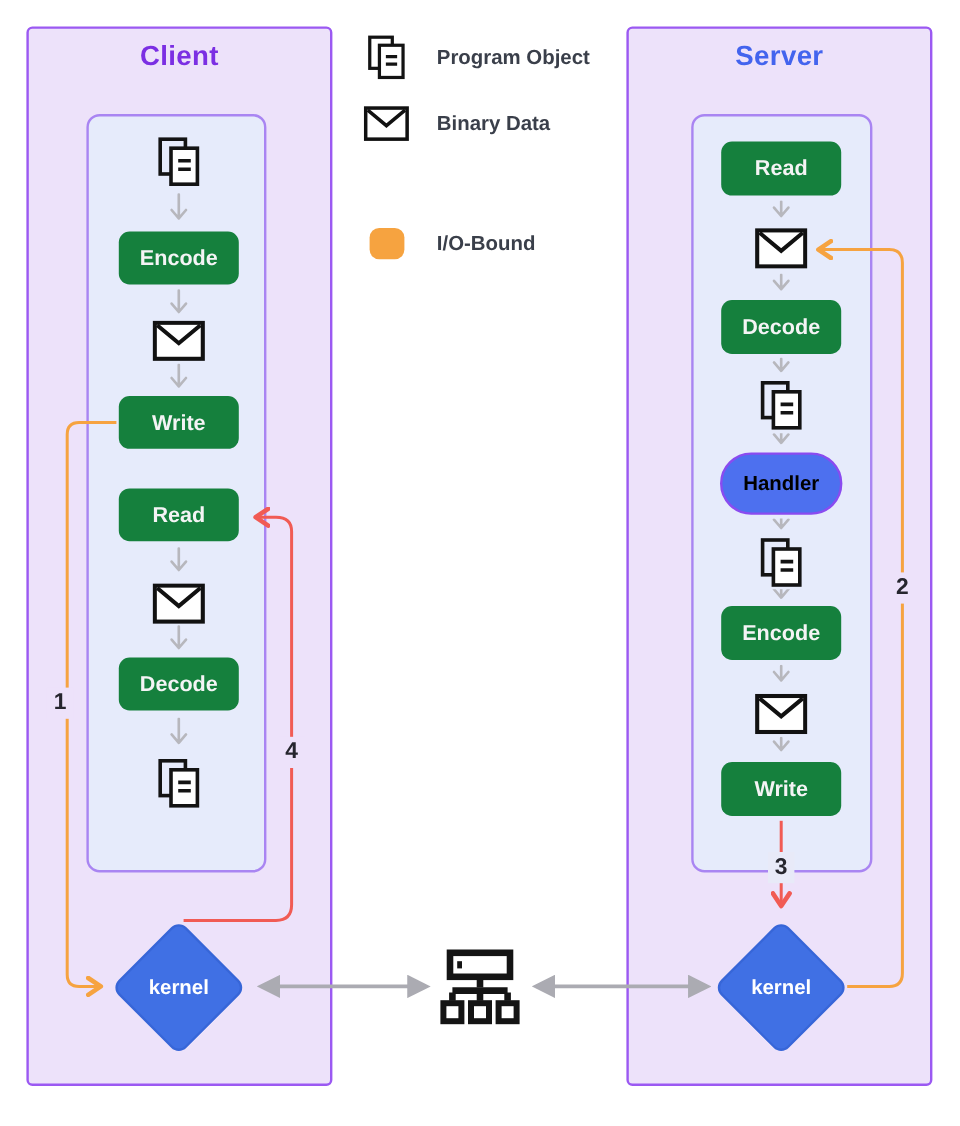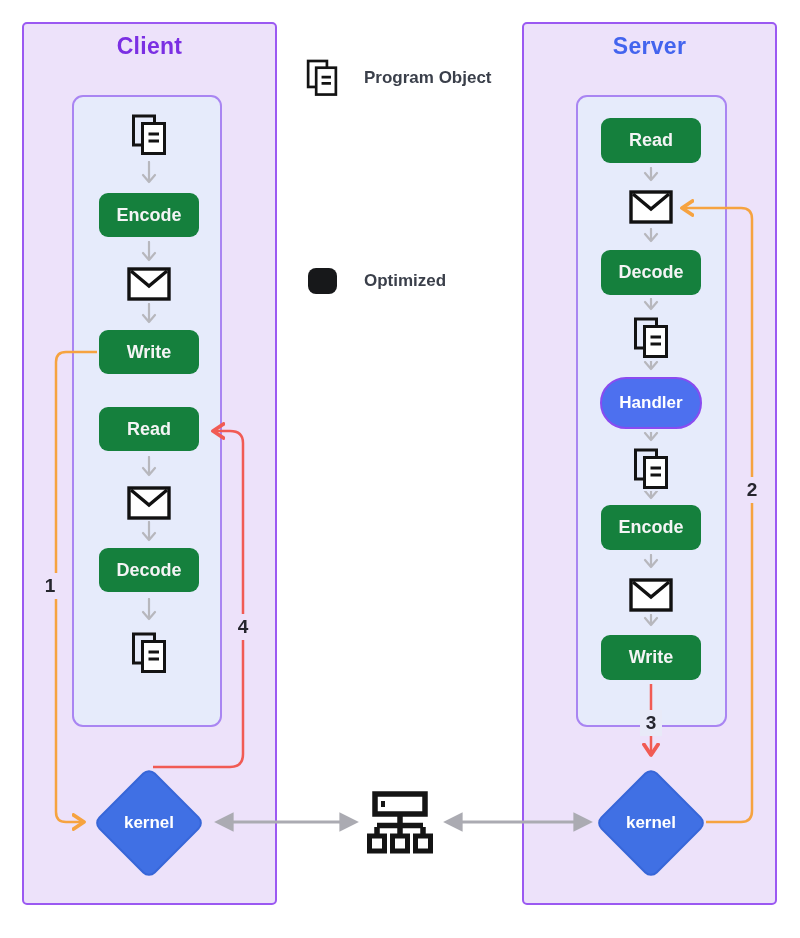"Program Object" .legend-row { margin-top: 30px -> none }
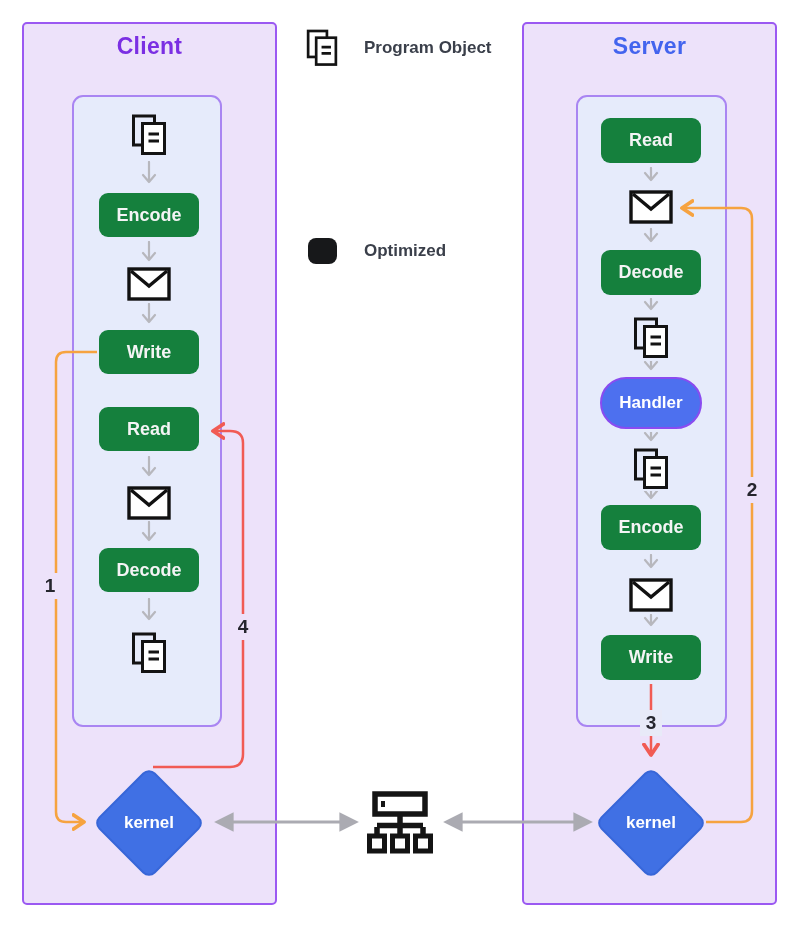"Binary Data" div.legend-row { html: none -> <div> <div> <svg> <rect></rect> <path></path> </svg> </div> <div>Binary Data</div> </div> }
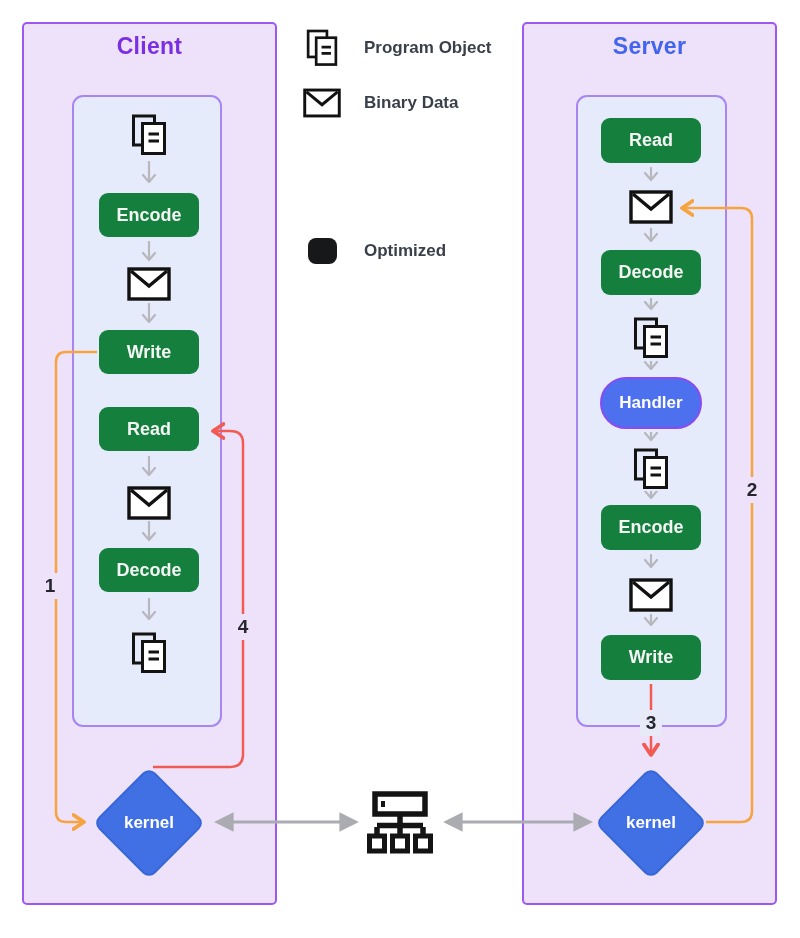"I/O-Bound" div.legend-row { html: none -> <div> <div> <div></div> </div> <div>I/O-Bound</div> </div> }
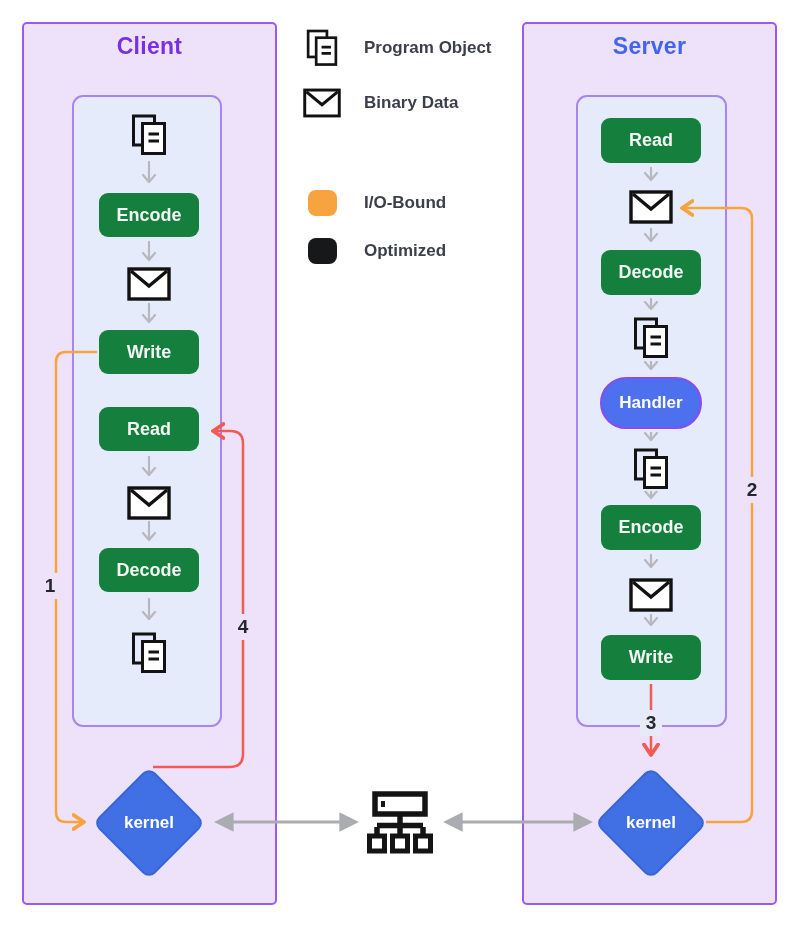"Optimized" div.legend-row { html: <div> <div> <div></div> </div> <div>Optimized</div> </div> -> none }
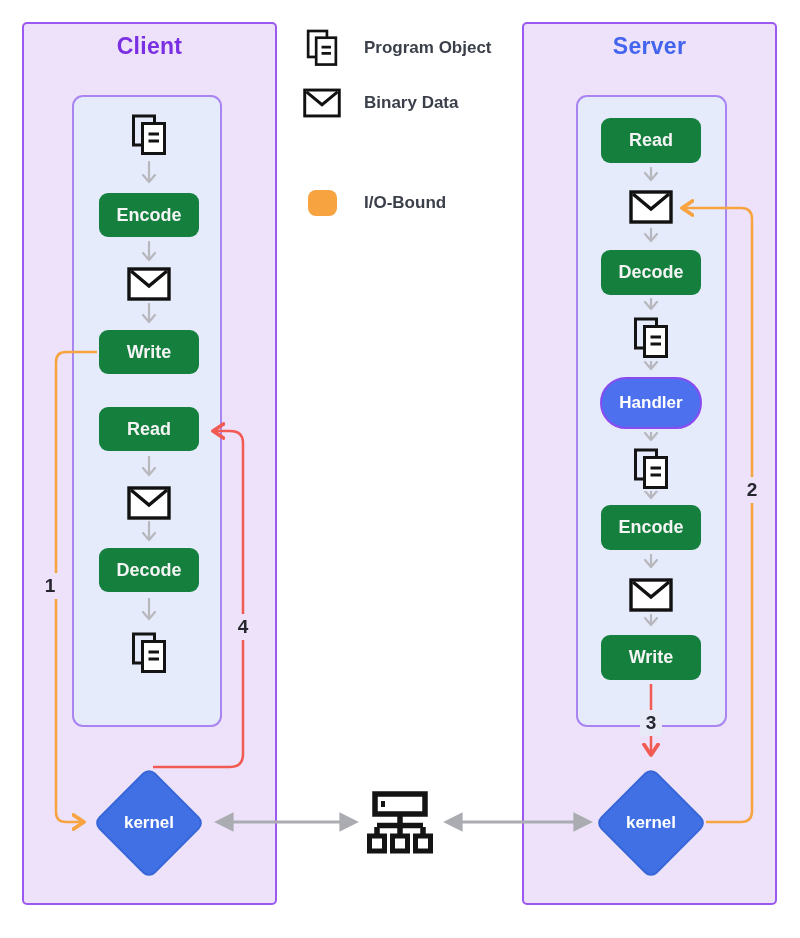"Handler" .handler { color: #ffffff -> #000000 }
